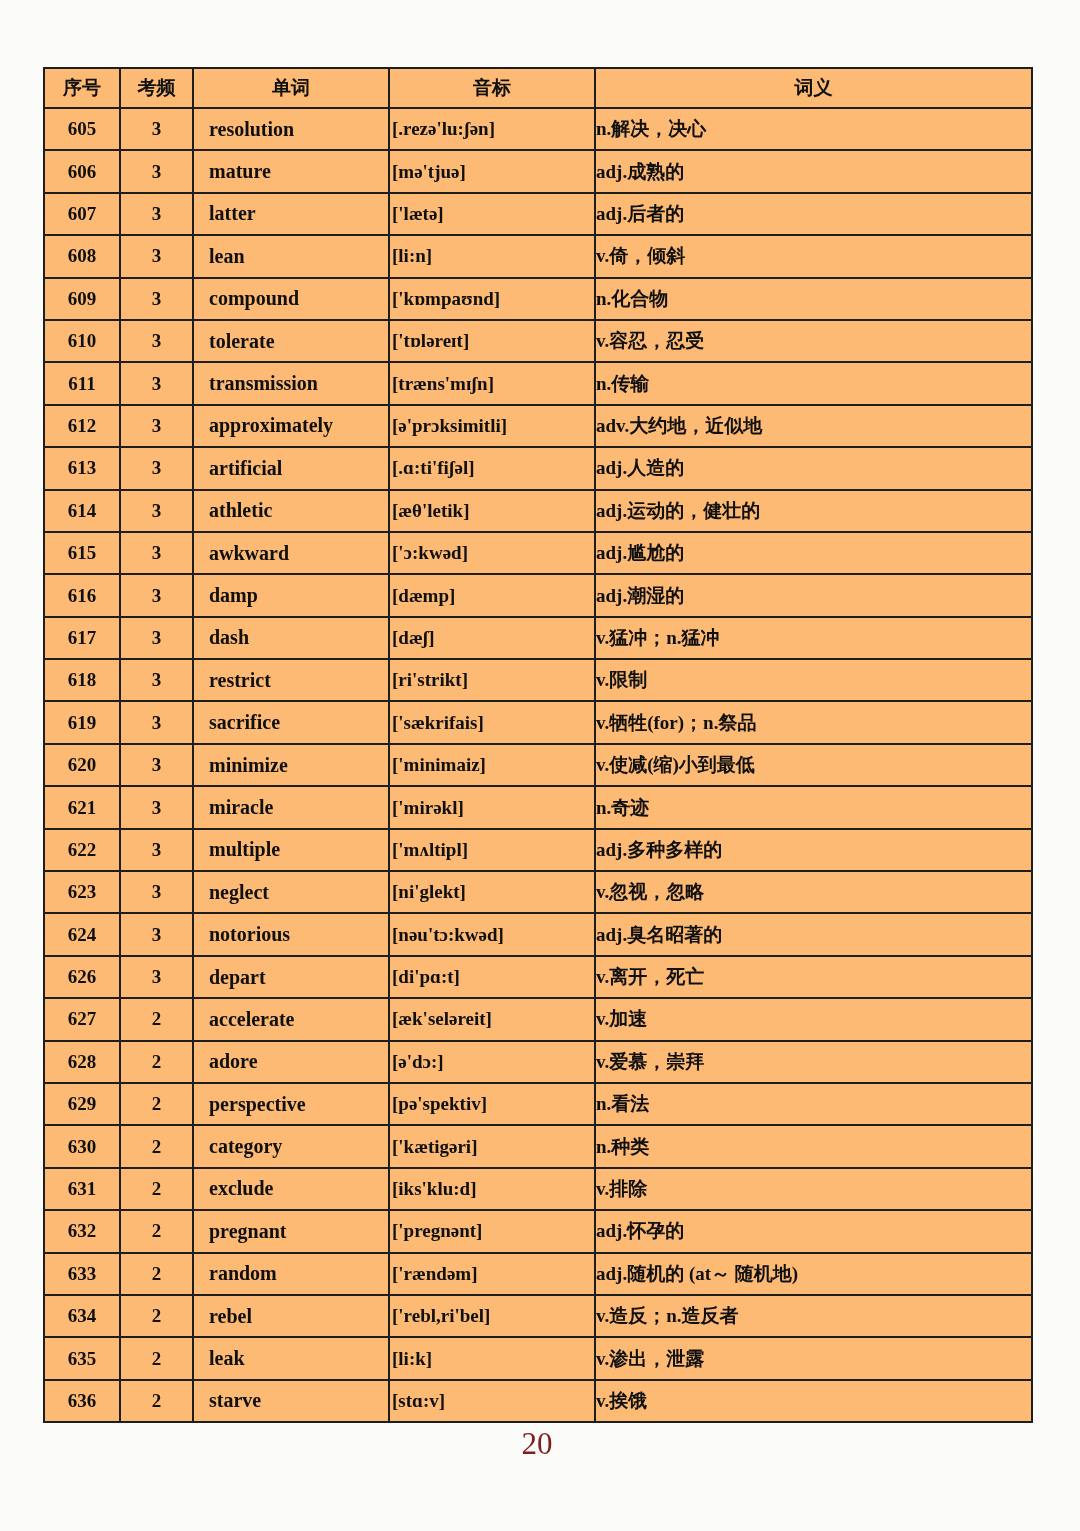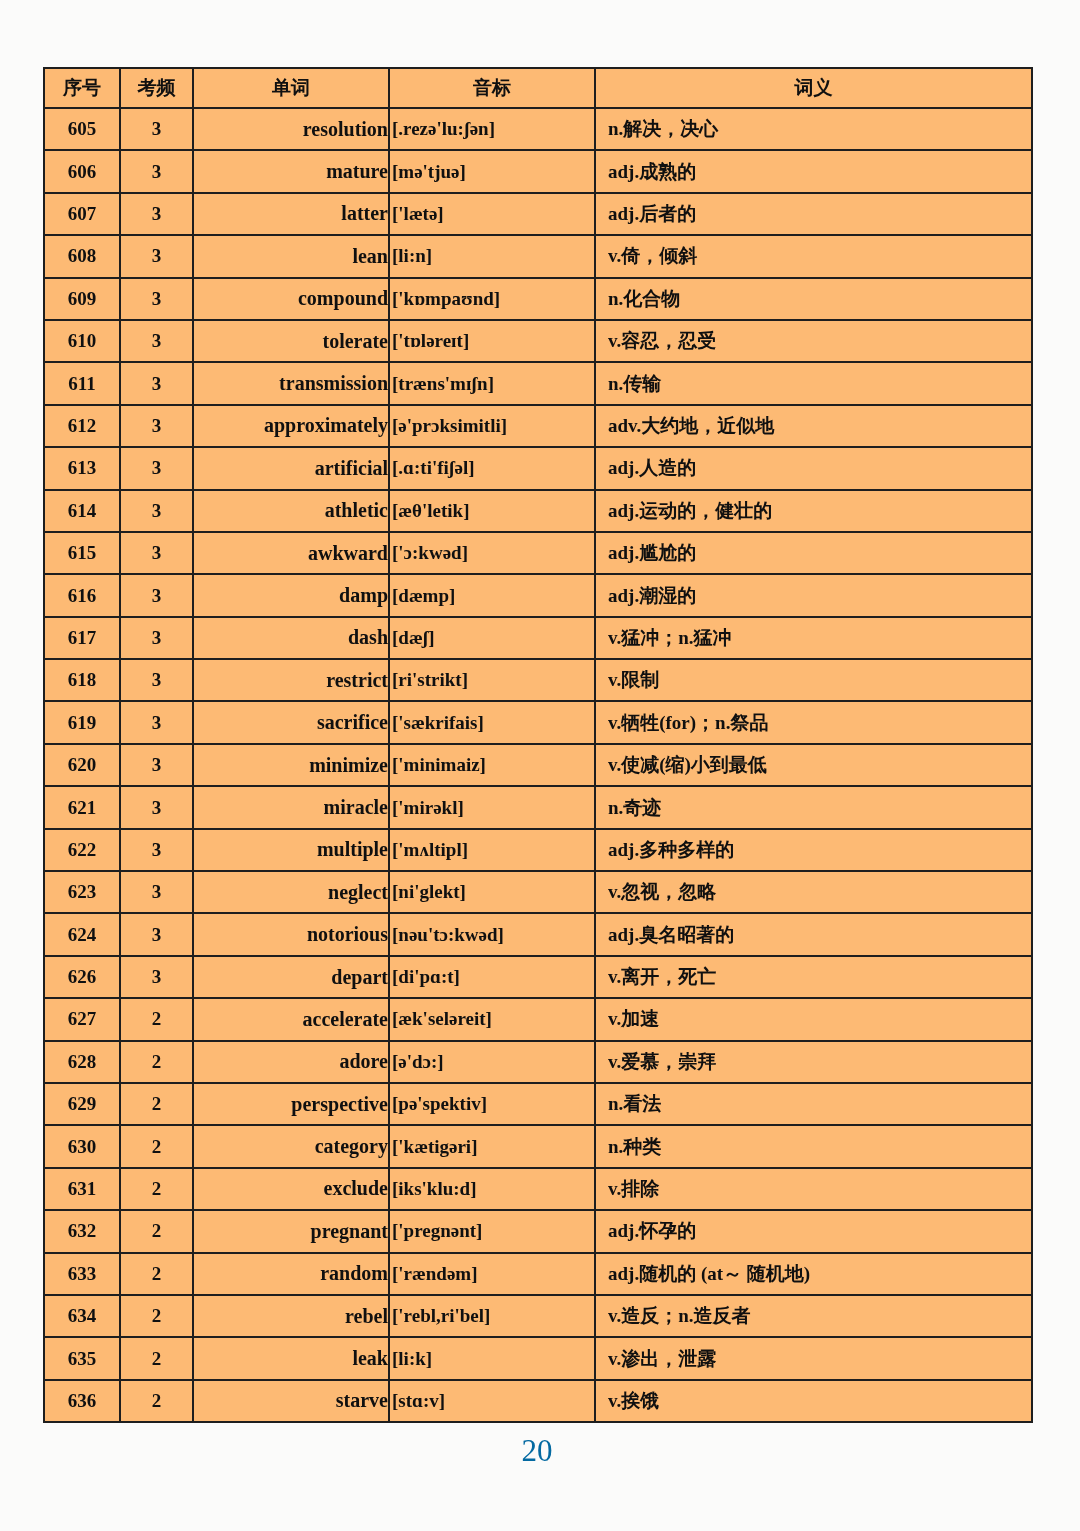"resolution" td.c-word { text-align: right -> left }
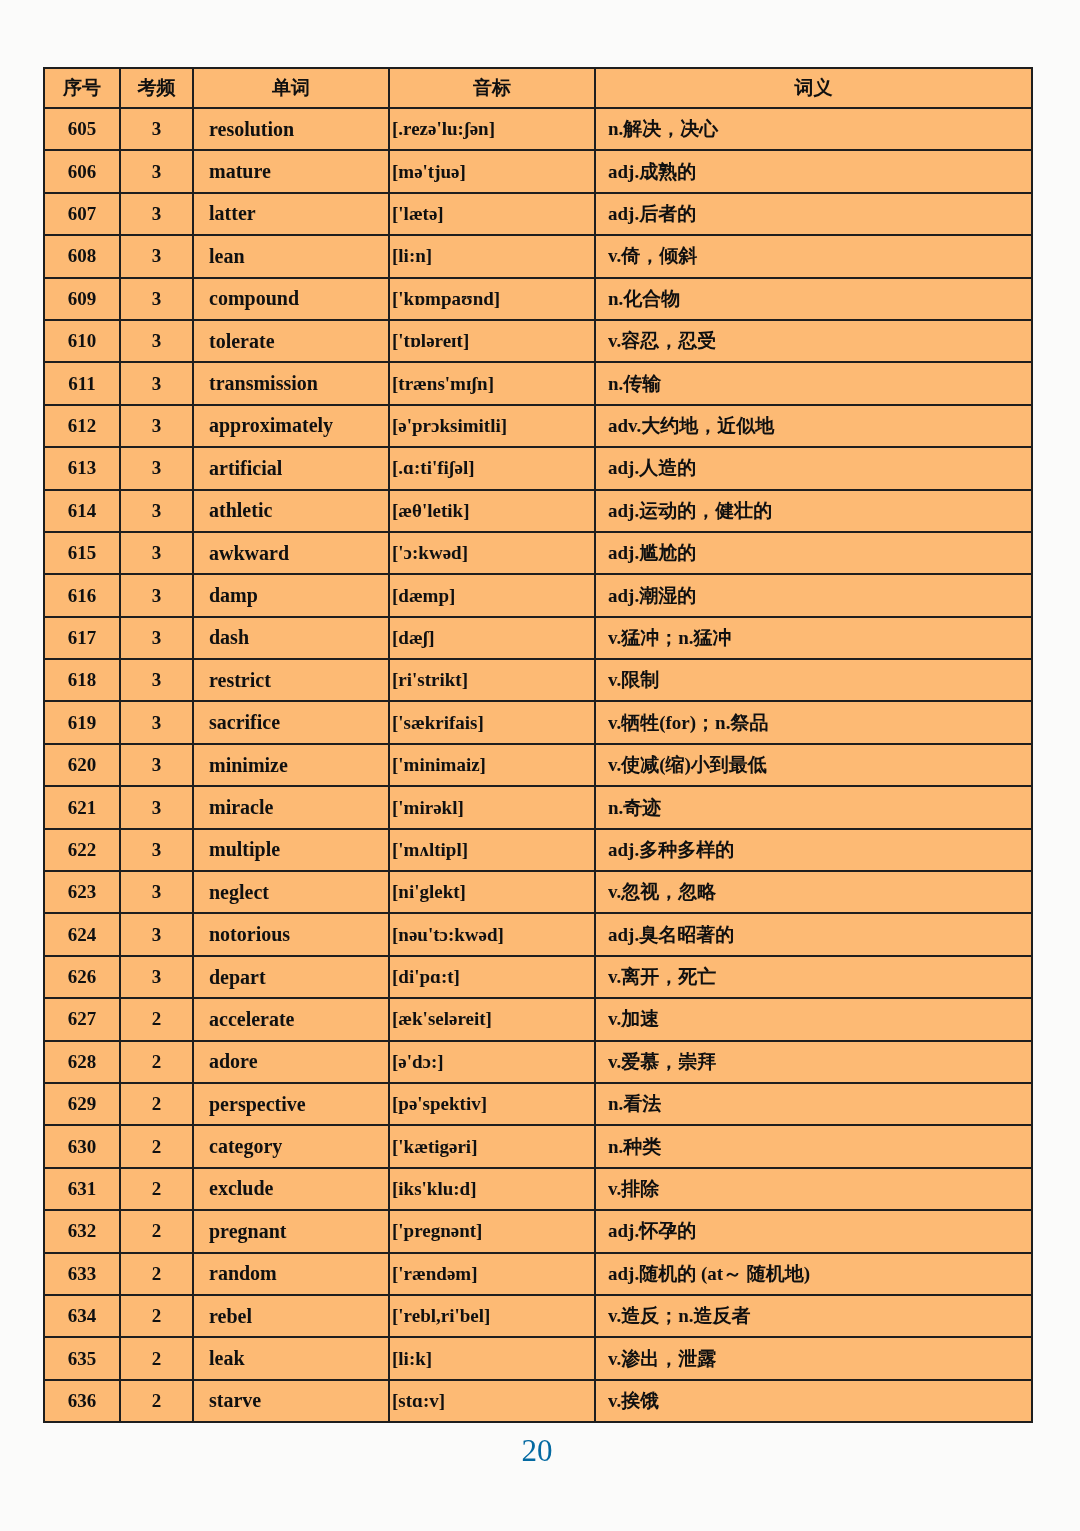"n.解决，决心" td.c-mean { padding-left: 12px -> 0 }
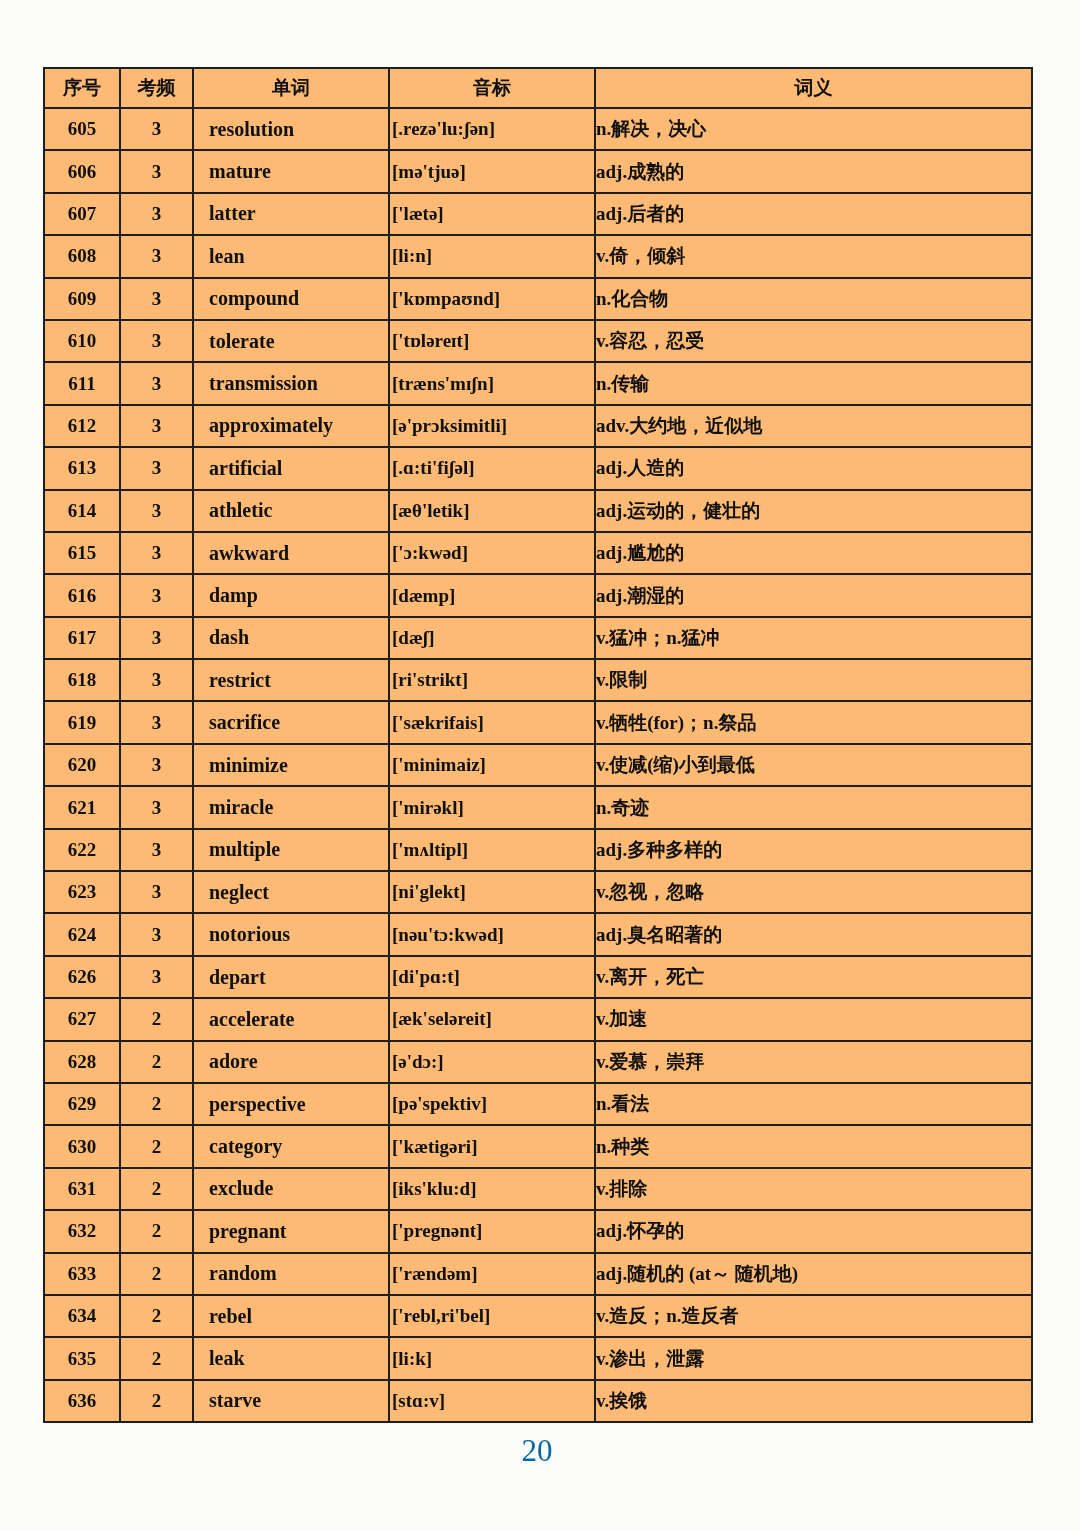"20" .page-number { color: #0369a1 -> #7f1d1d; margin-top: 10px -> 3px }
